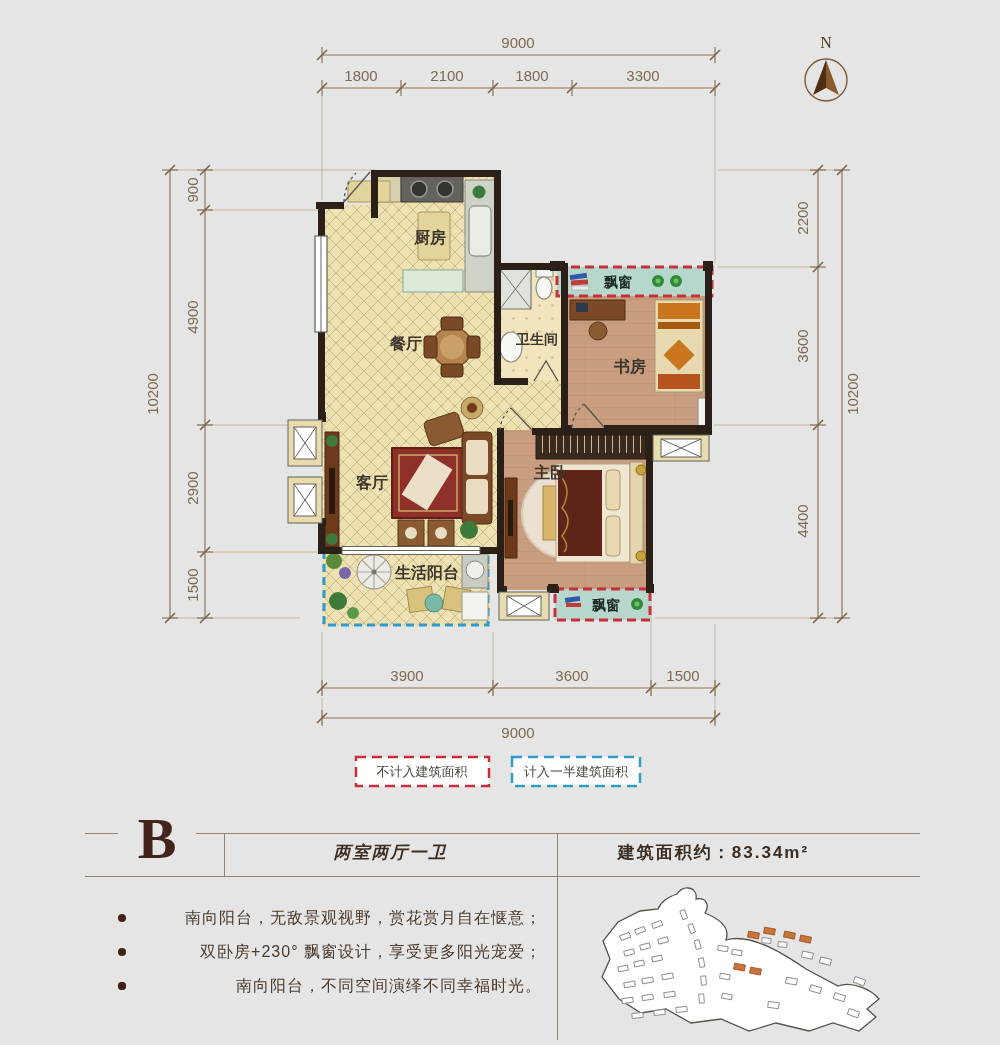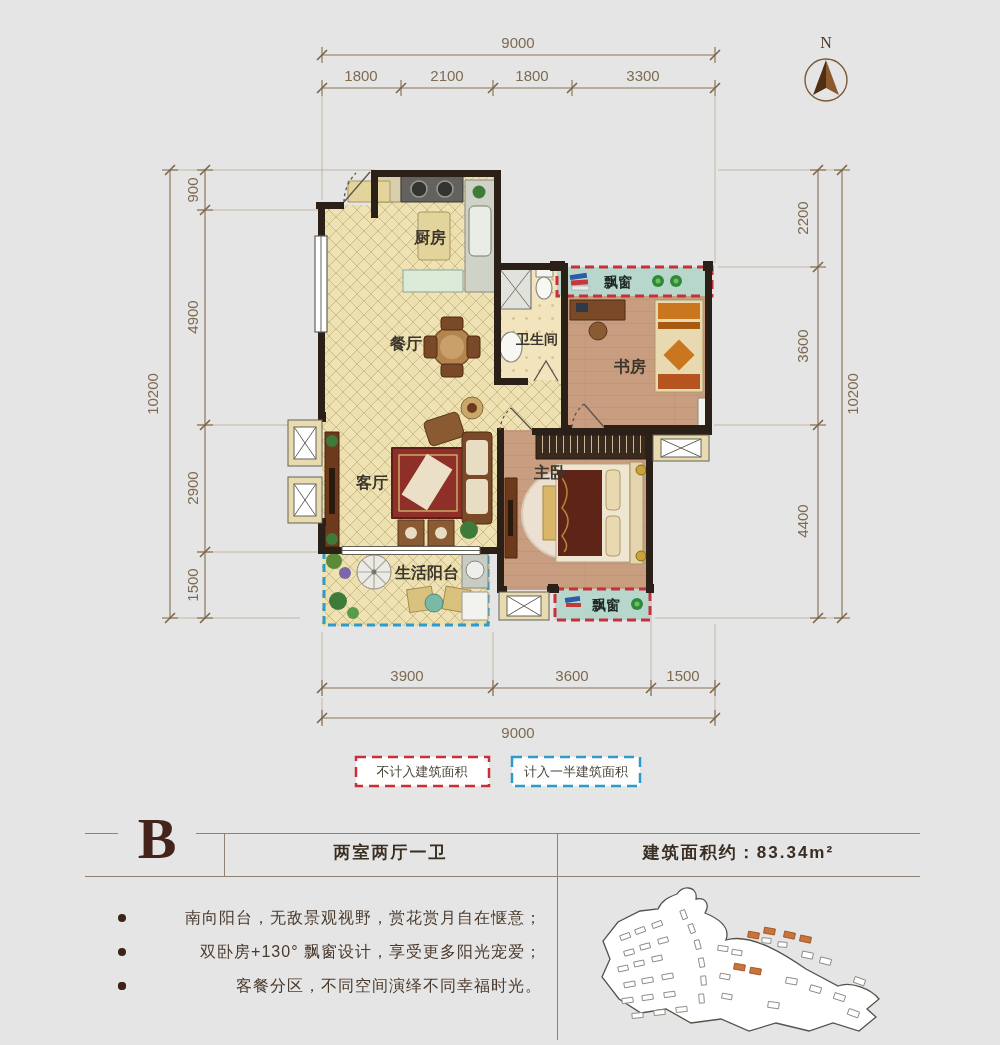"两室两厅一卫" div.cell-text { font-style: none -> italic }
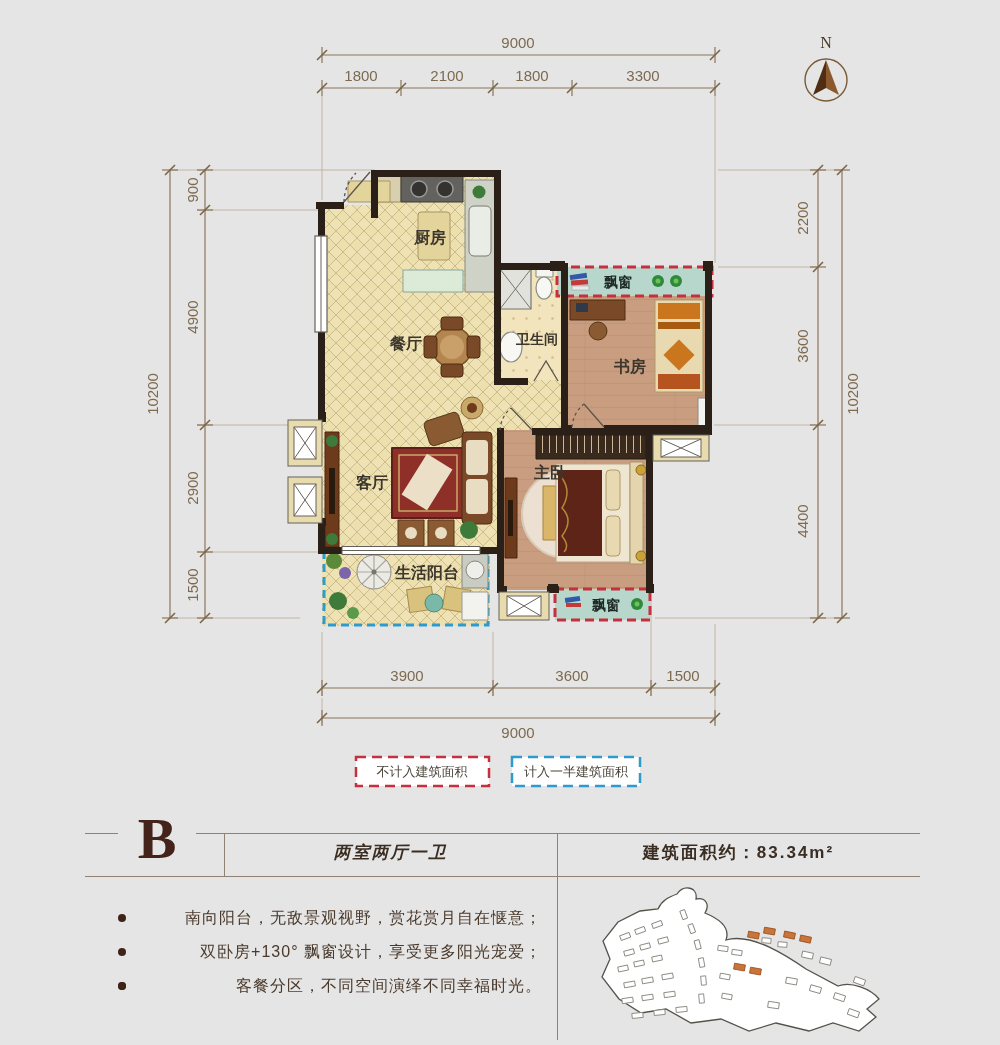"建筑面积约：83.34m²" div.cell-text { left: 557px -> 532px }
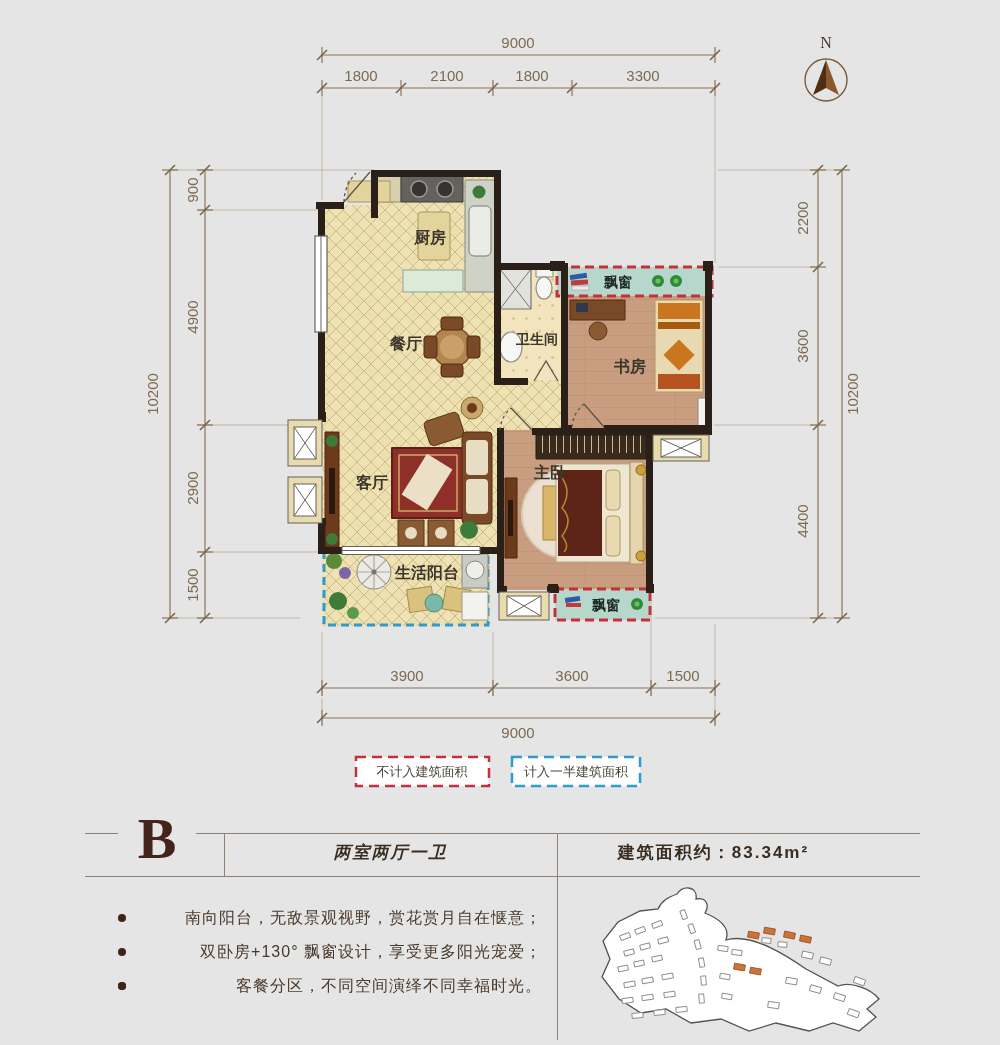"双卧房+130° 飘窗设计，享受更多阳光宠爱；" span { text: +130 -> +230 }
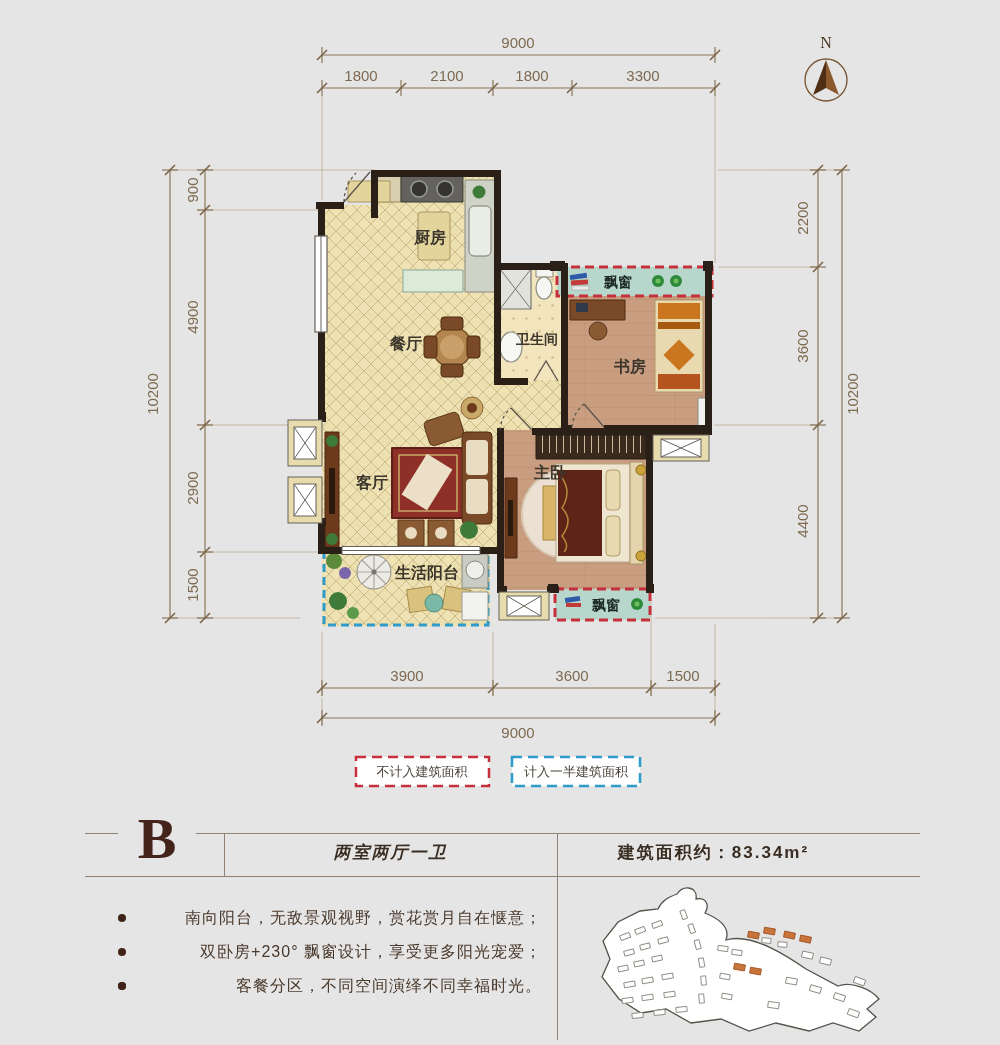"客餐分区，不同空间演绎不同幸福时光。" span { text: 客餐分区 -> 南向阳台 }
